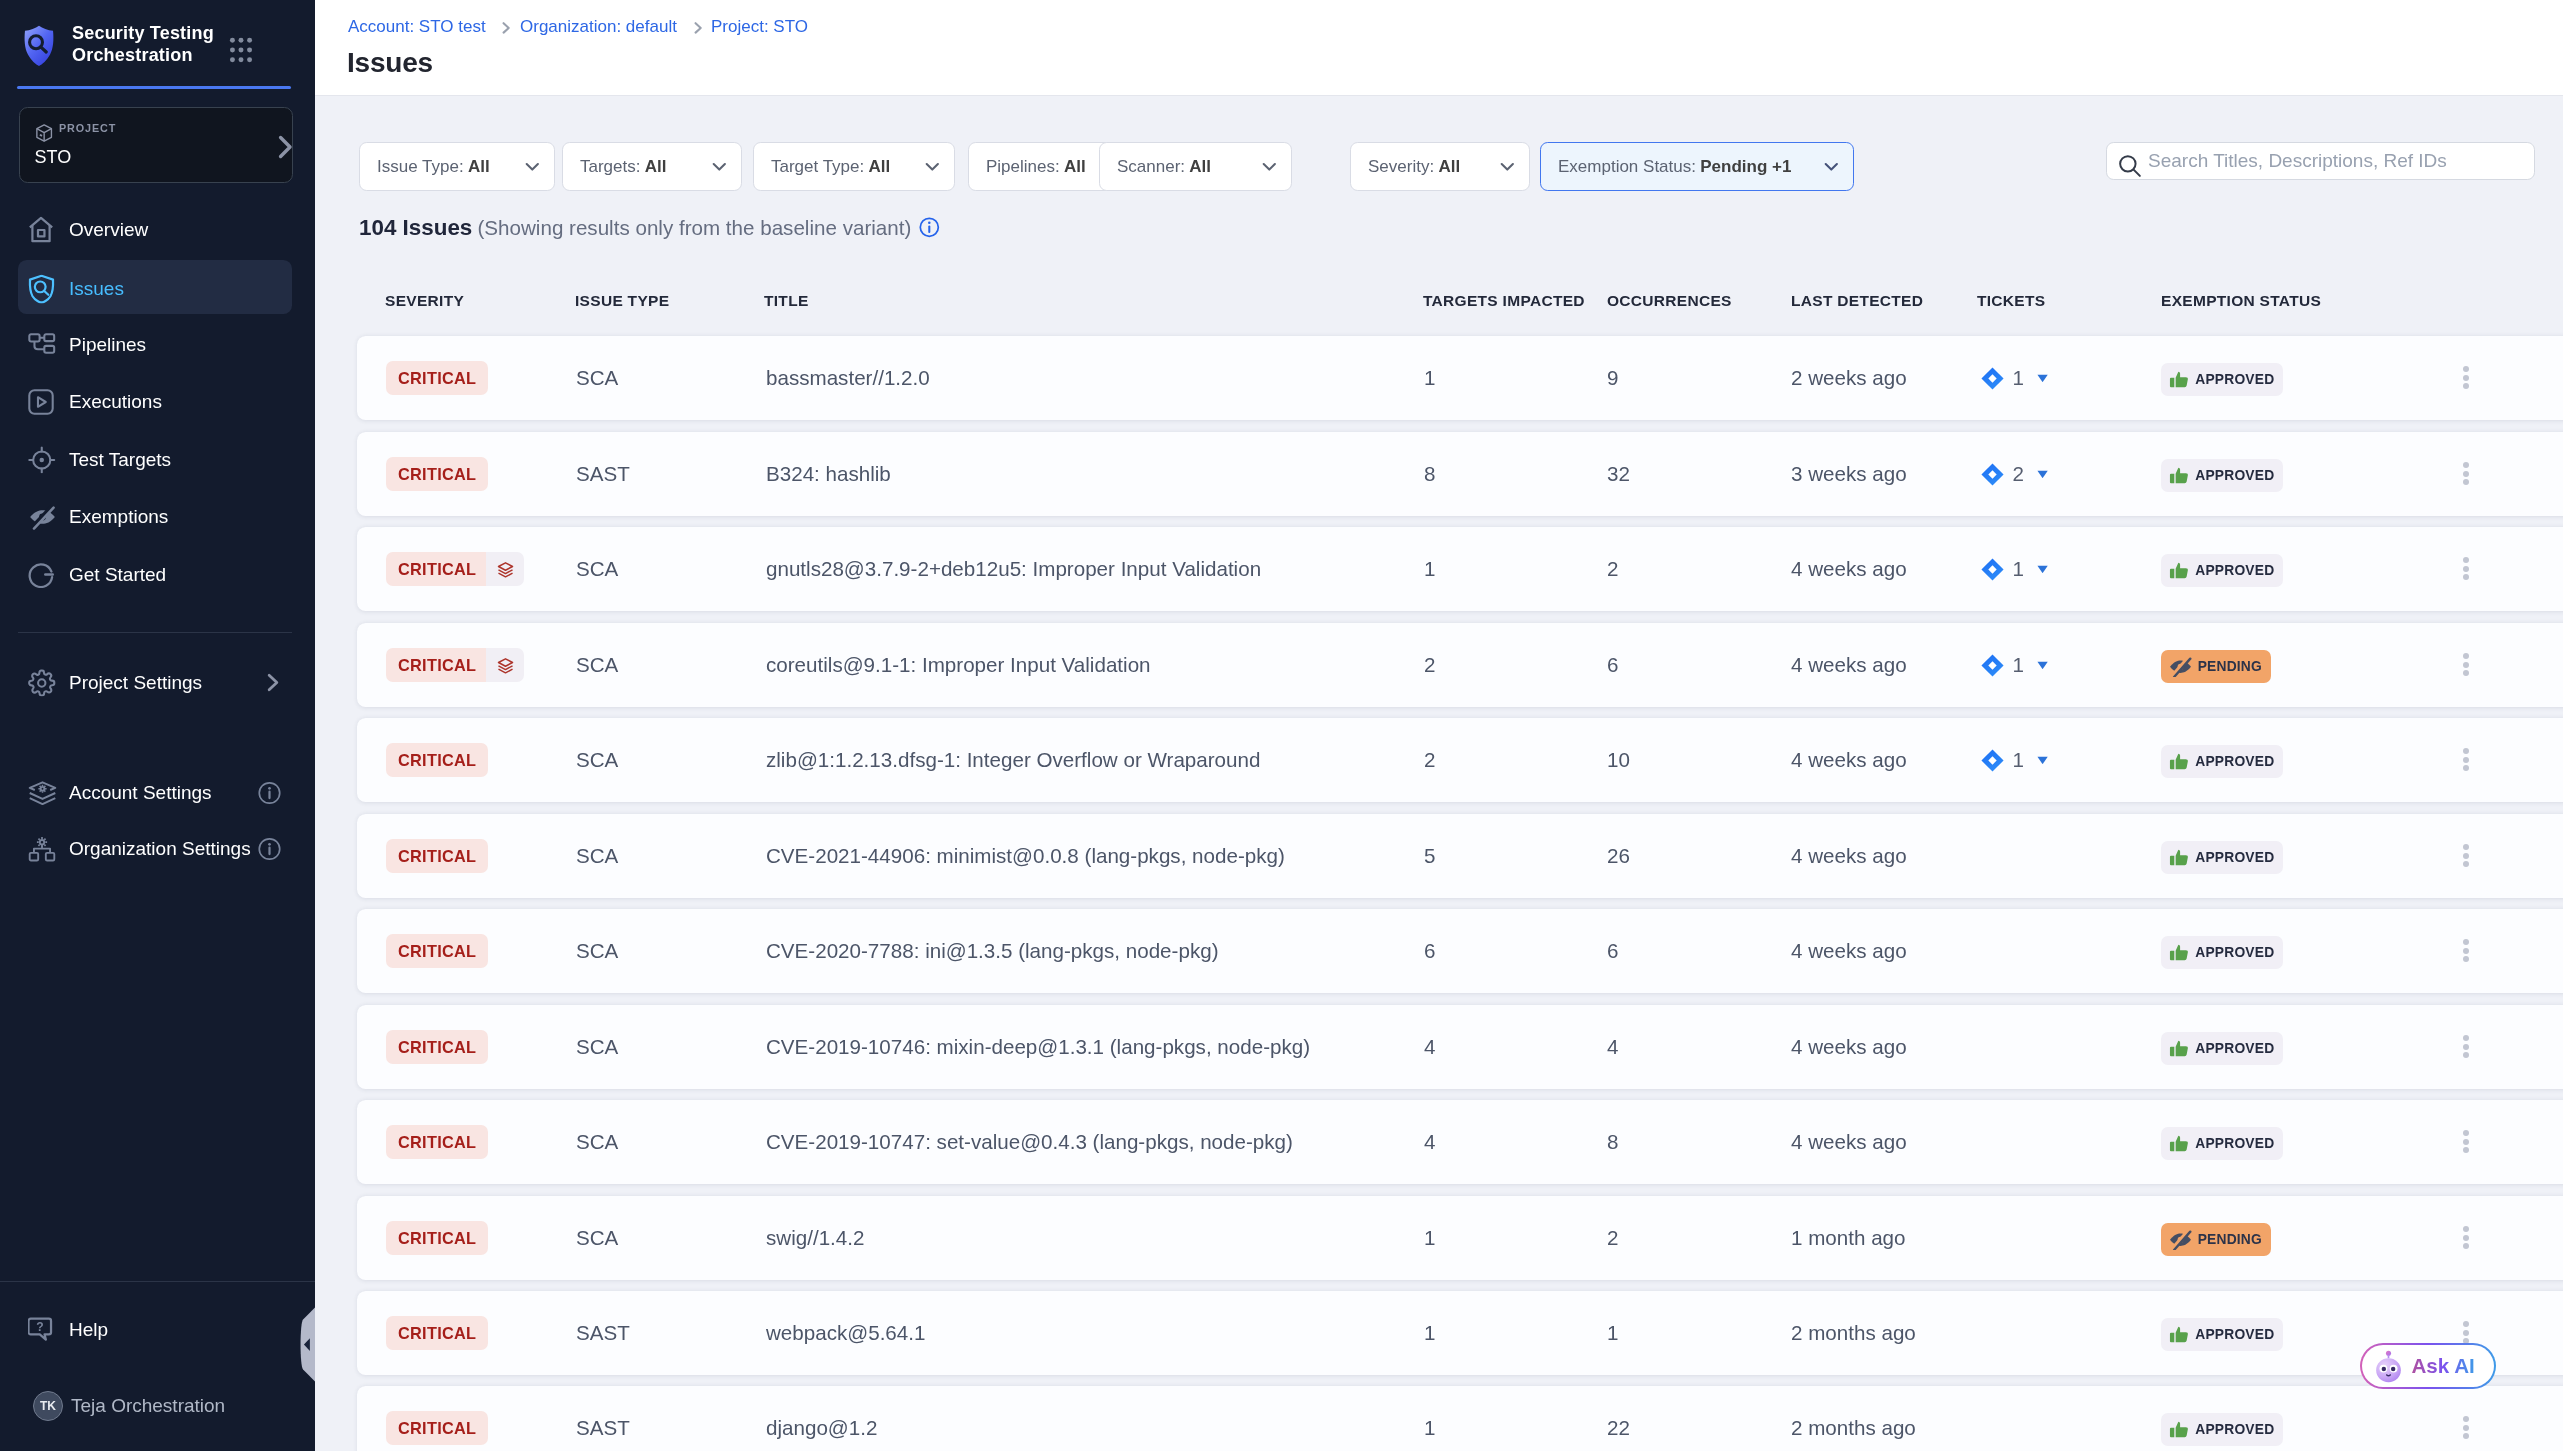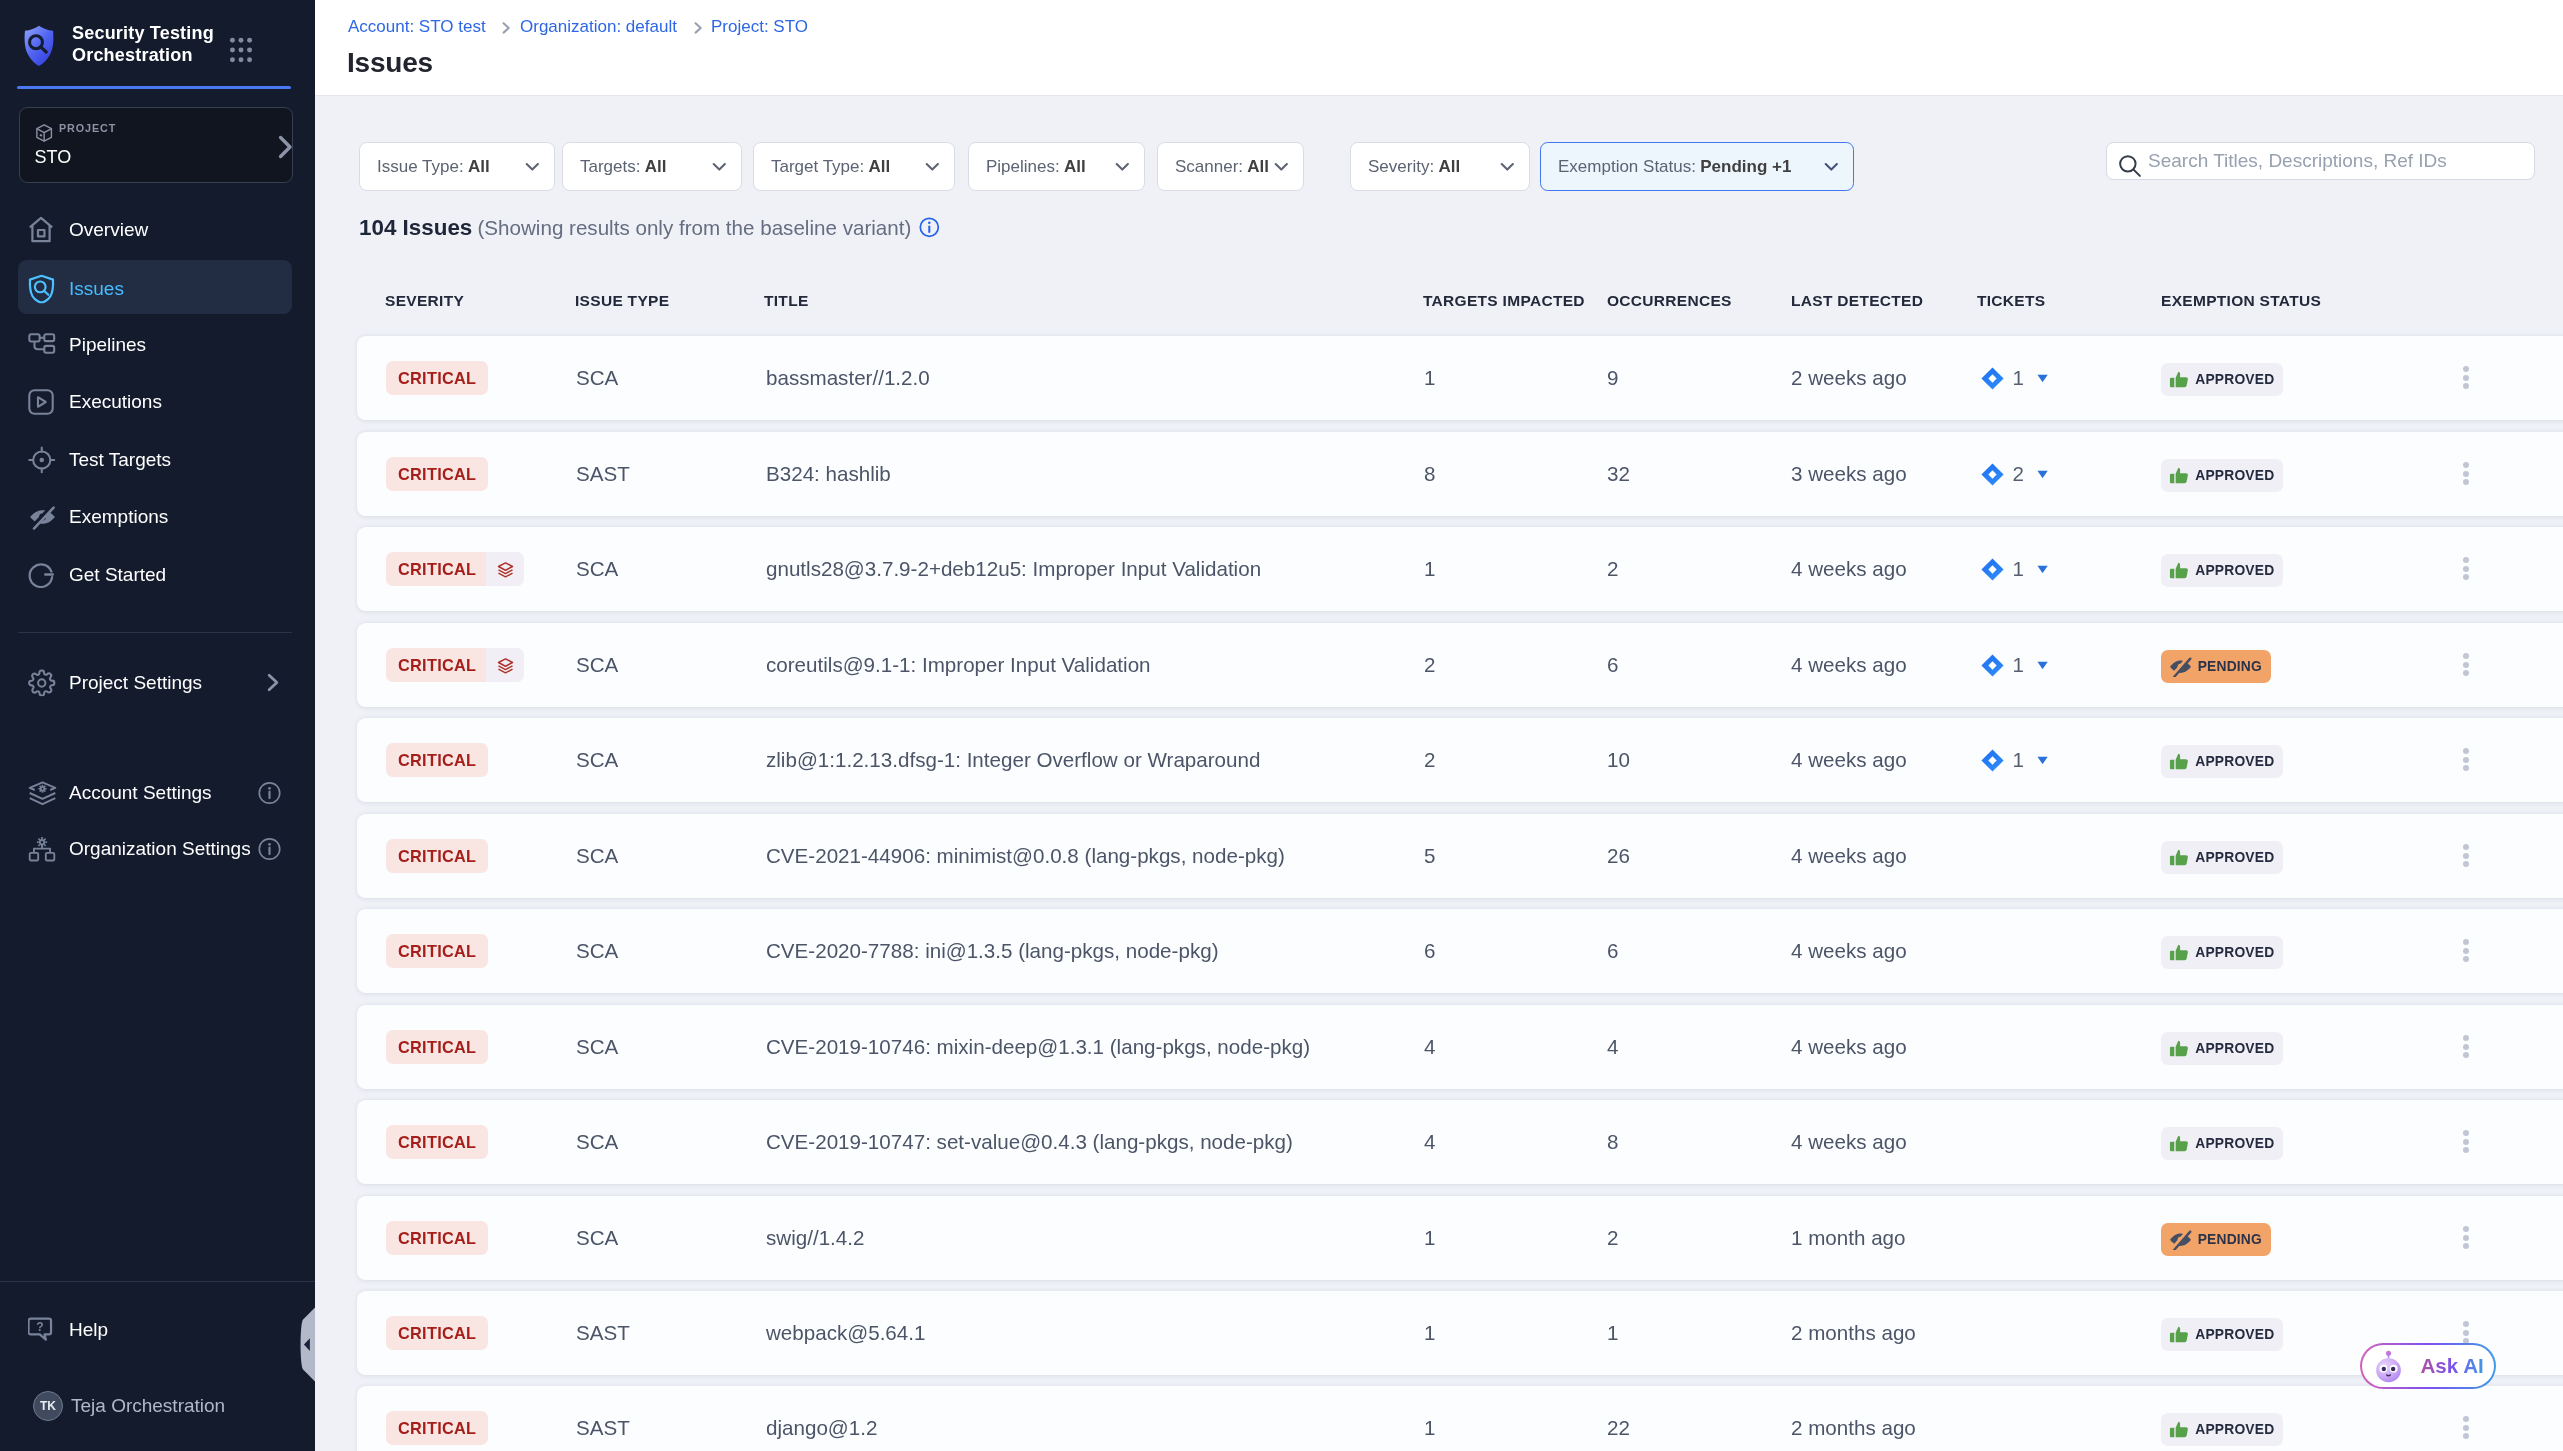"Scanner:" div.fbtn { left: 1157px -> 1099px; width: 147px -> 193px }
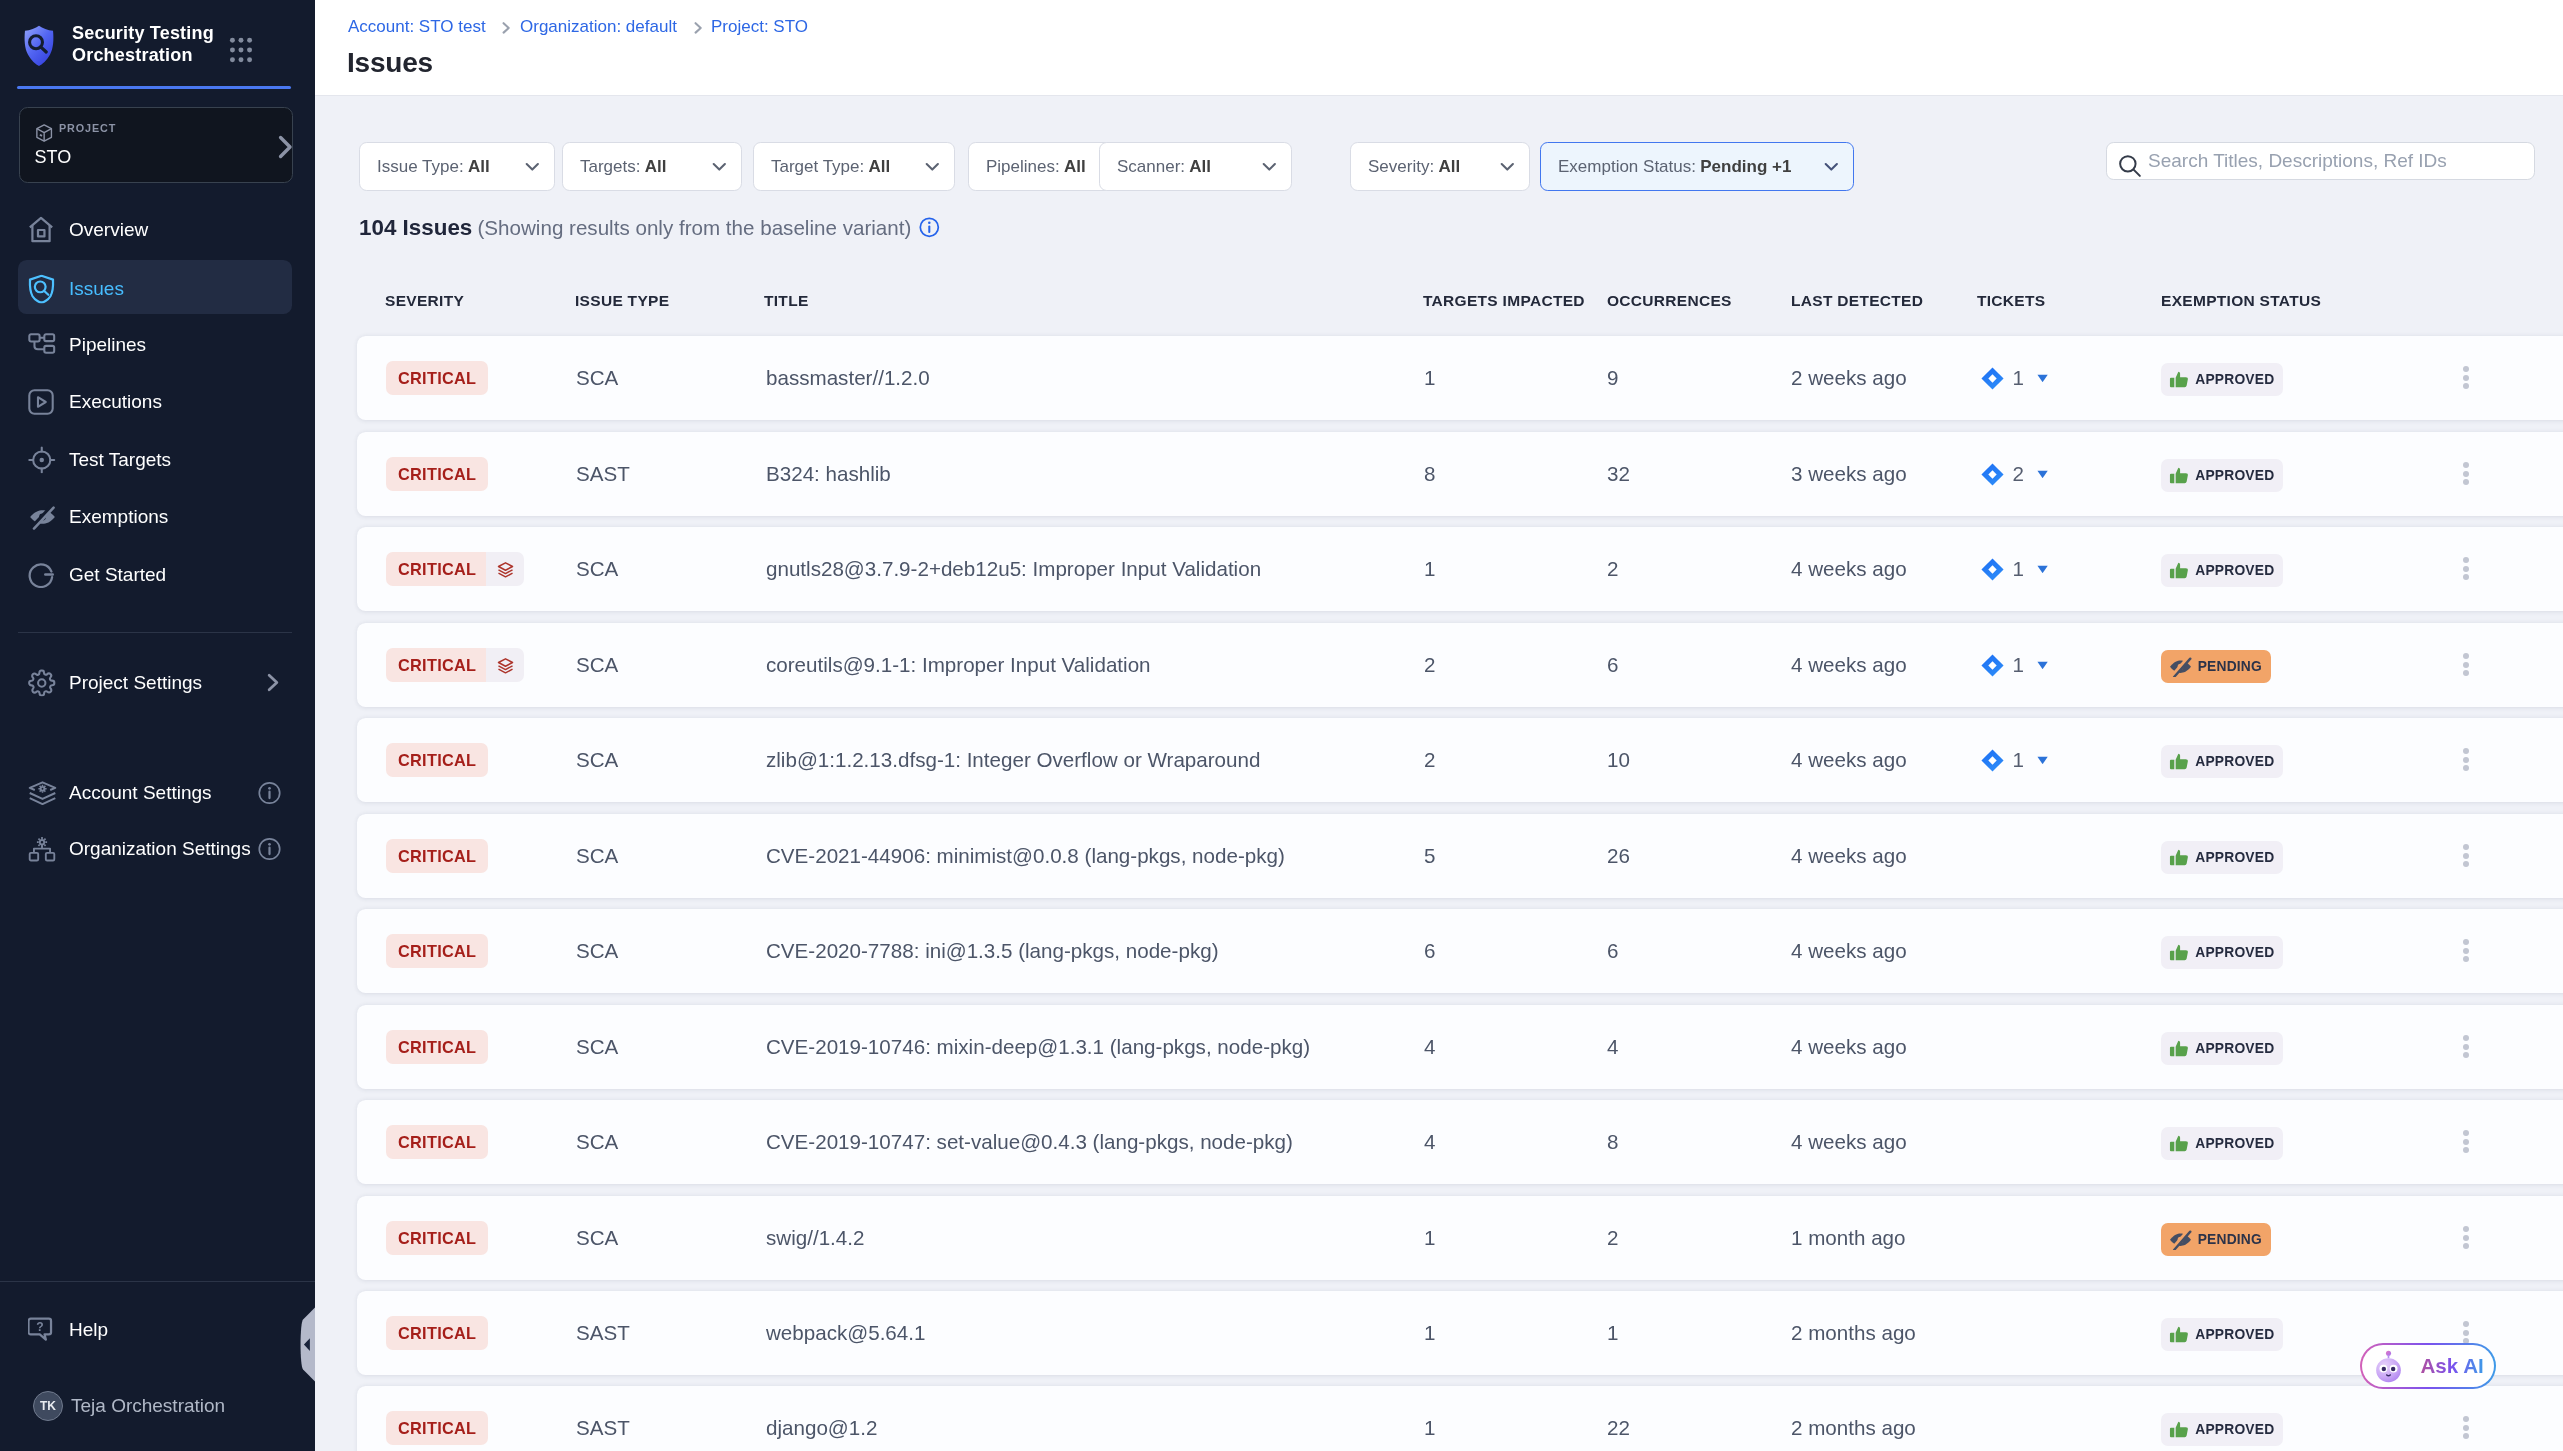"Ask AI" #askai .label { margin-left: 15px -> 6px }
